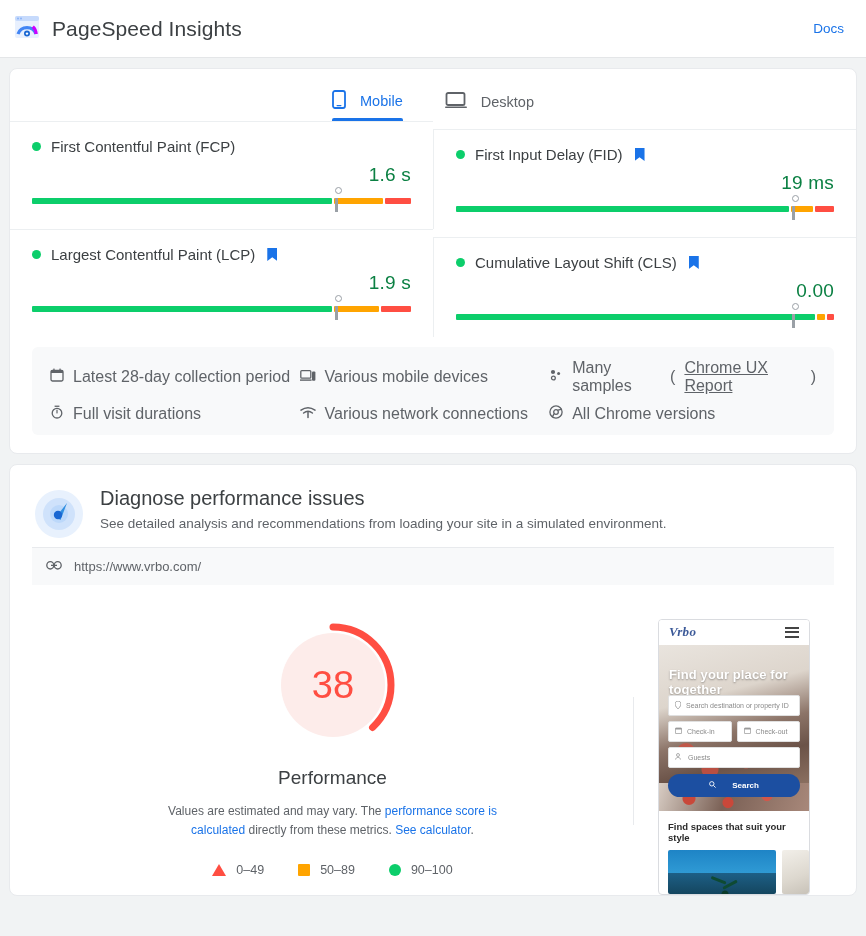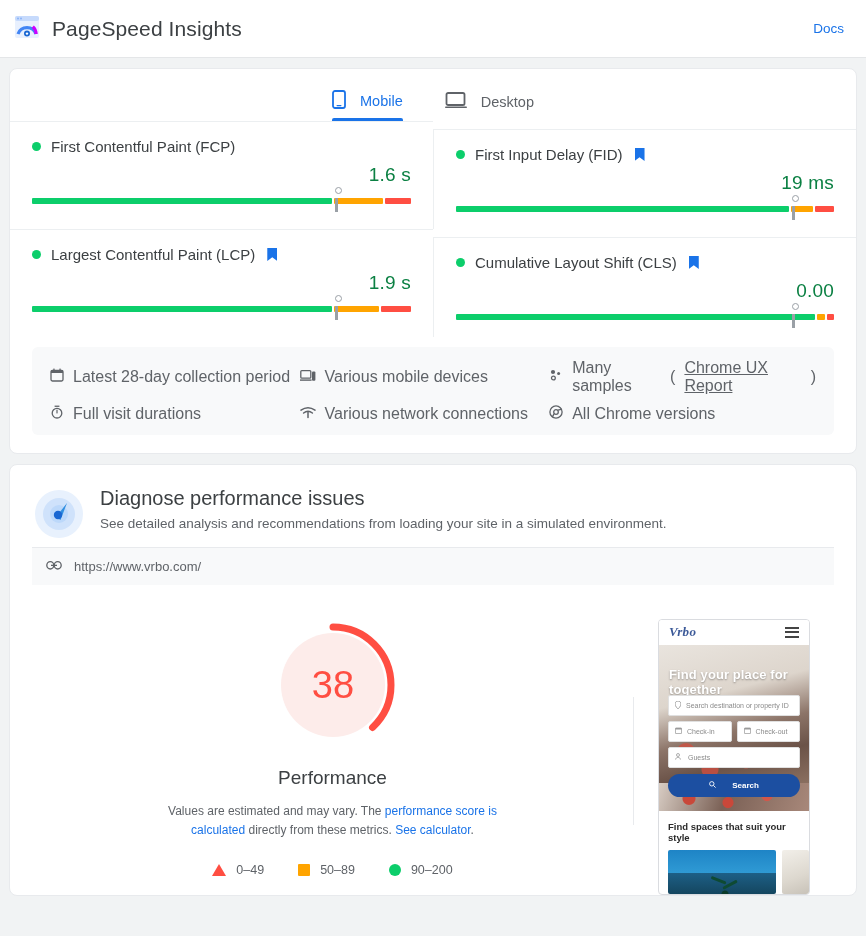"90–200" span { text: 200 -> 100 }
